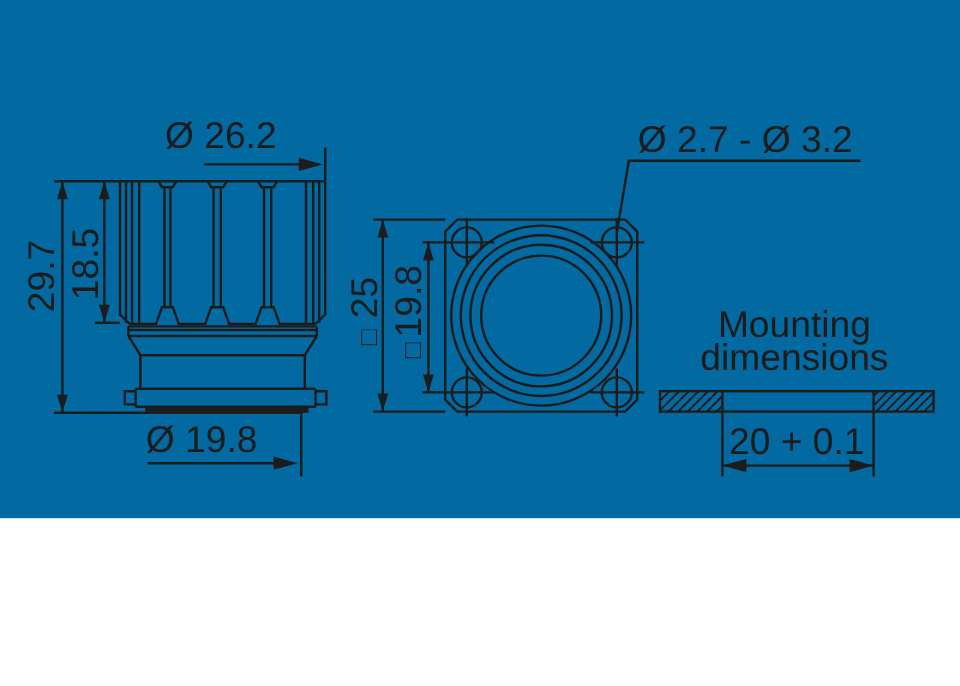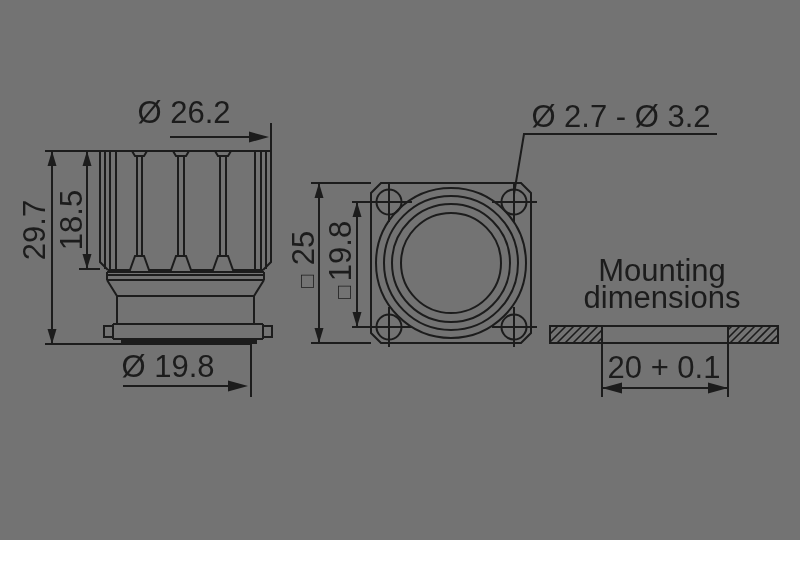"Ø 26.2" .canvas { background: #737373 -> #0369a1; height: 540px -> 432px }
